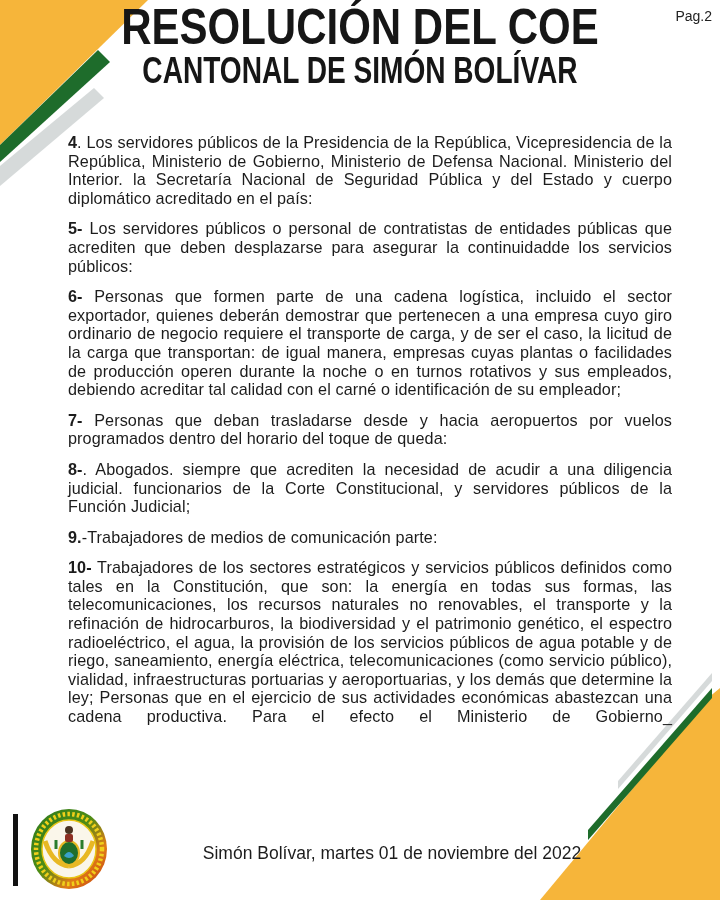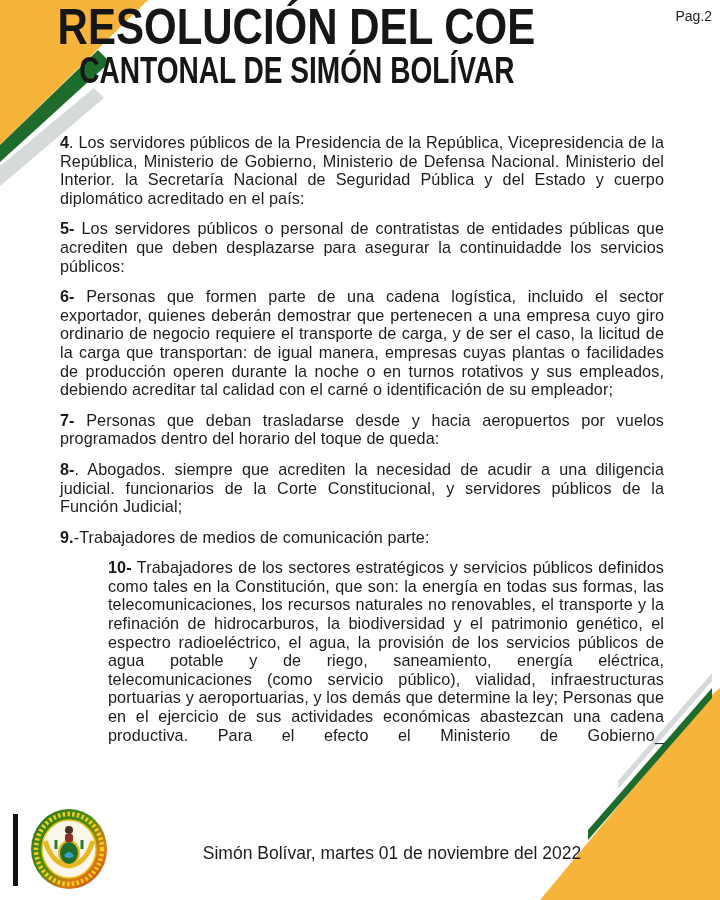"RESOLUCIÓN DEL COE" .header { text-align: none -> center }
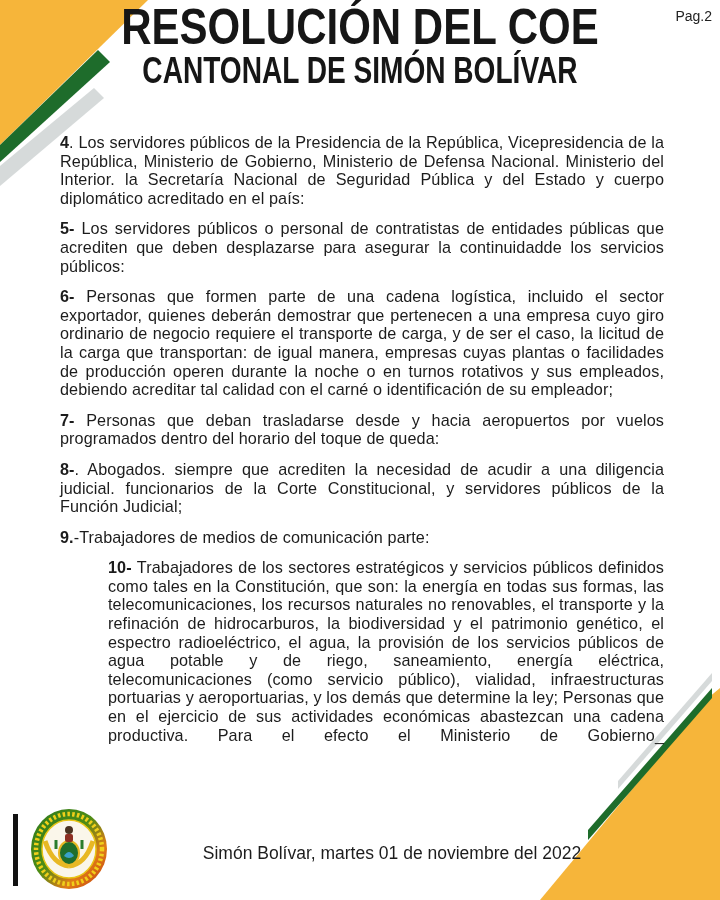"4. Los servidores públicos de" .body-text { left: 60px -> 68px }
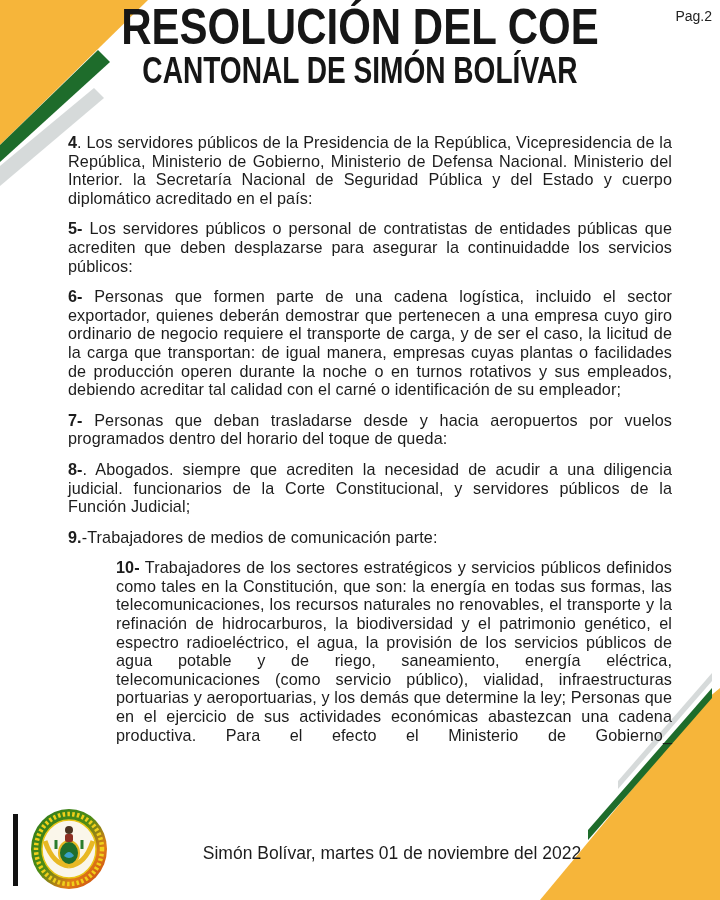"10- Trabajadores de los sectores" .para:last-child { margin-left: 48px -> none }
